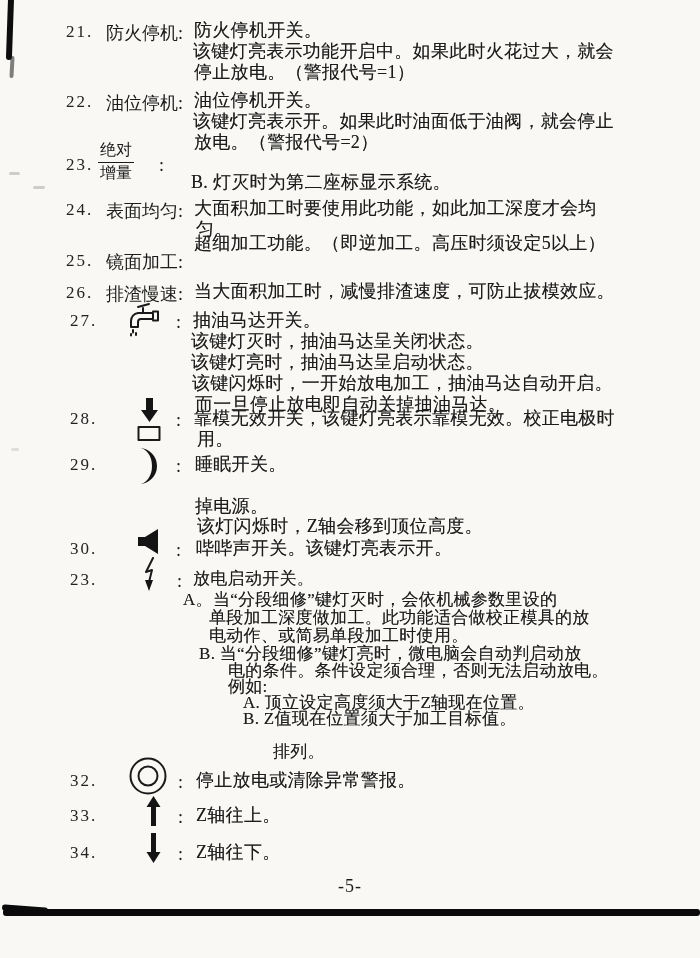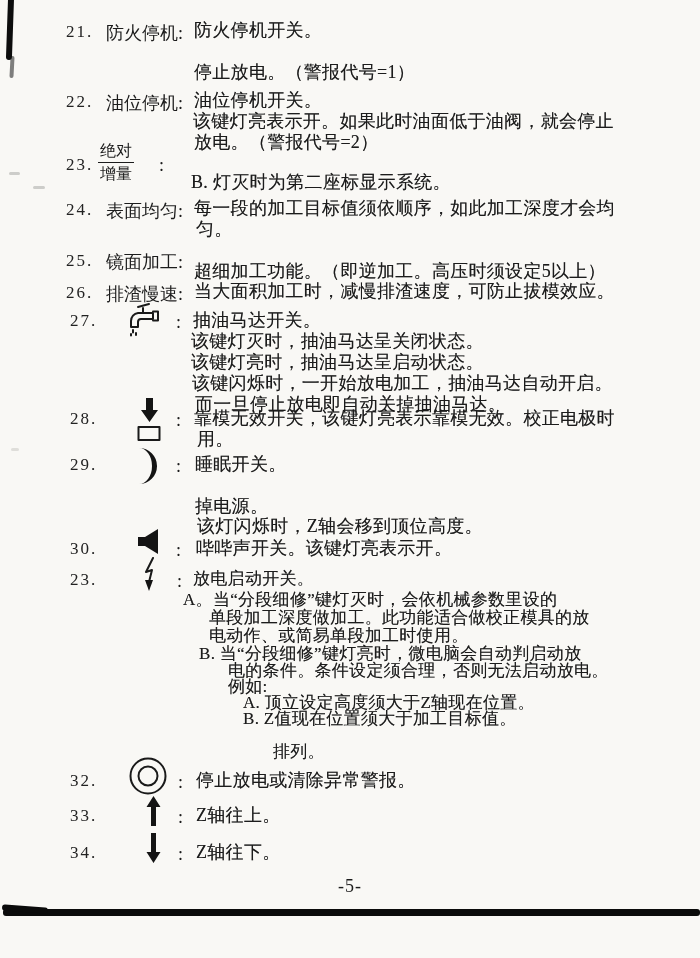"该键灯亮表示功能开启中。如果此时火花过大，就会" span.ln { html: none -> <span>该键灯亮表示功能开启中。如果此时火花过大，就会</span> }
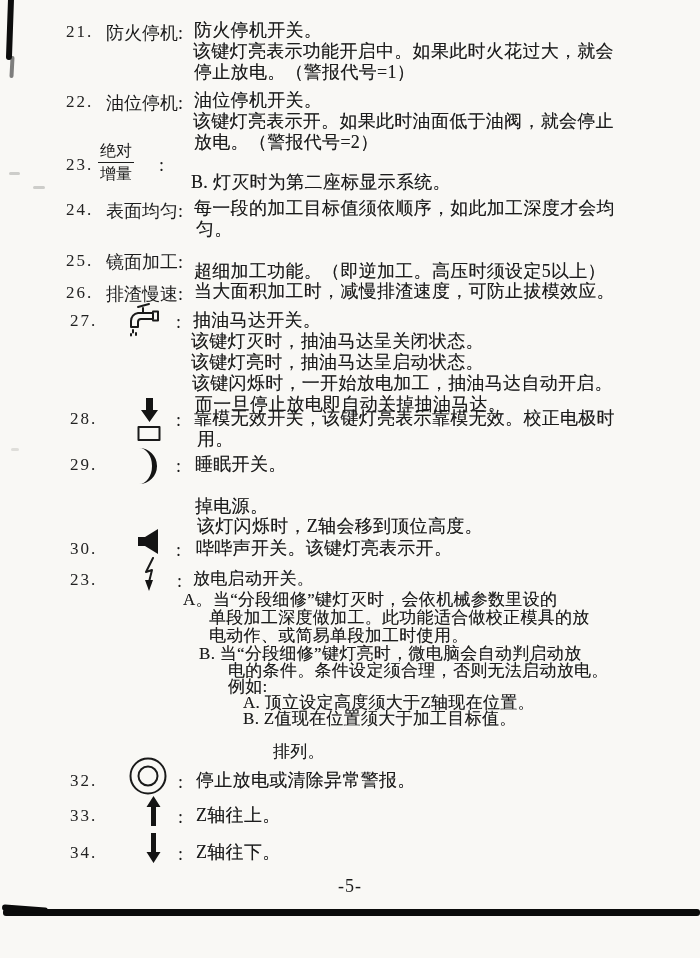"绝对" .frac { font-family: none -> Liberation Mono, monospace }
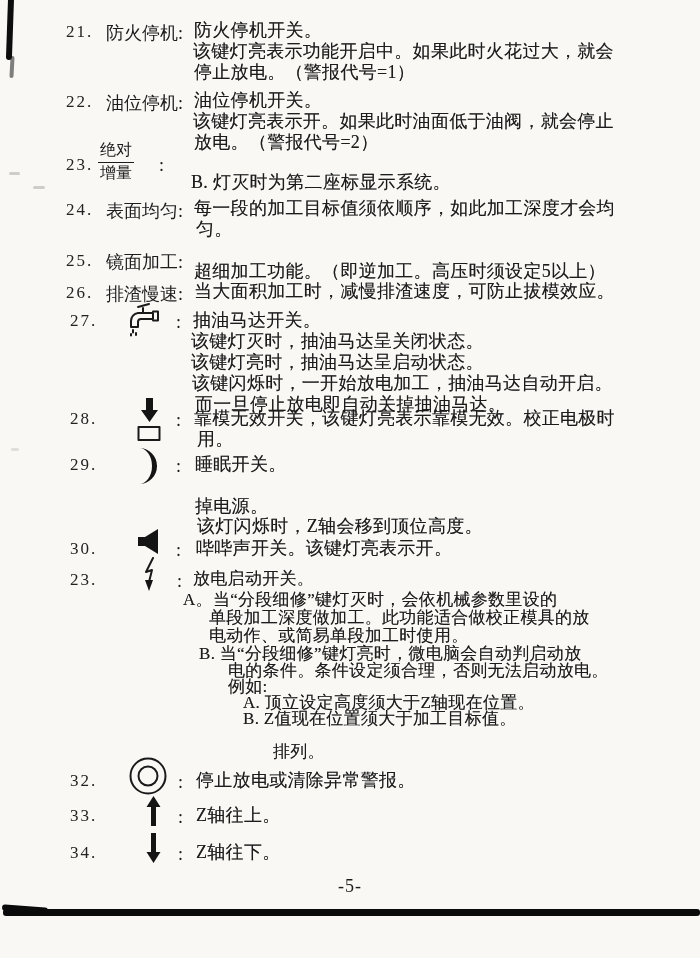"每一段的加工目标值须依顺序，如此加工深度才会均" span.ln { text: 每一段的加工目标值须依顺序 -> 大面积加工时要使用此功能 }
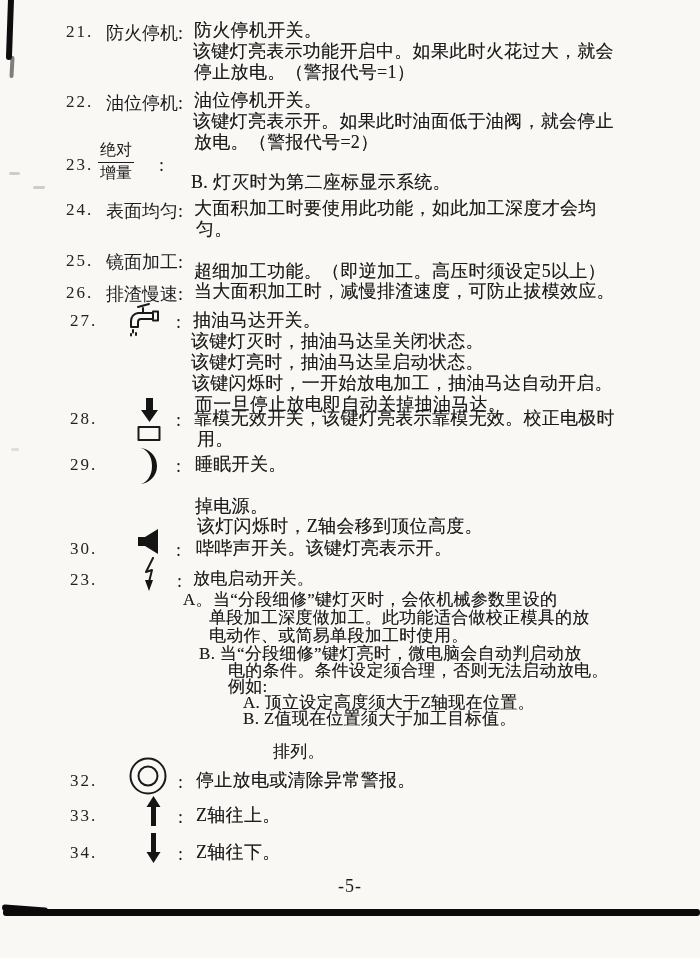"超细加工功能。（即逆加工。高压时须设定5以上）" span.ln { top: 262px -> 234px }
